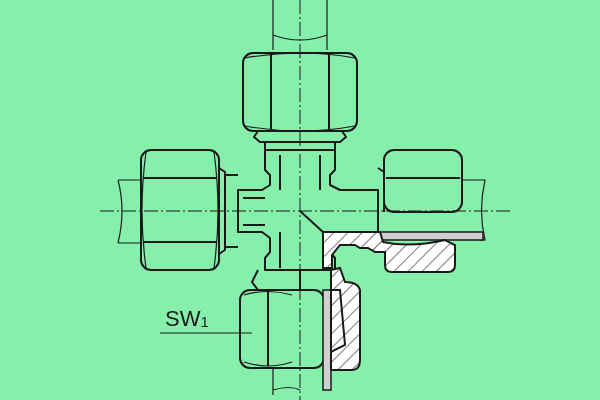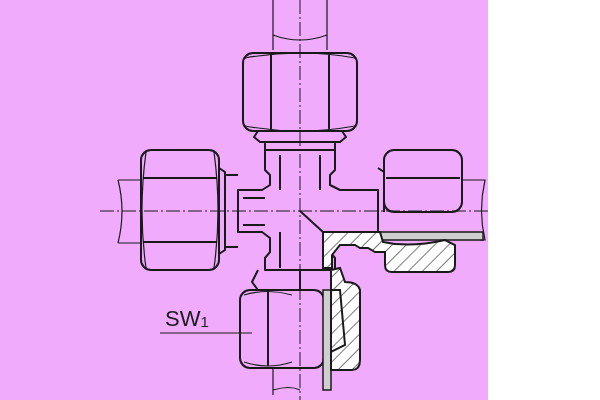"SW1" #stage { background: #f0abfc -> #86efac; width: 488px -> 600px }
